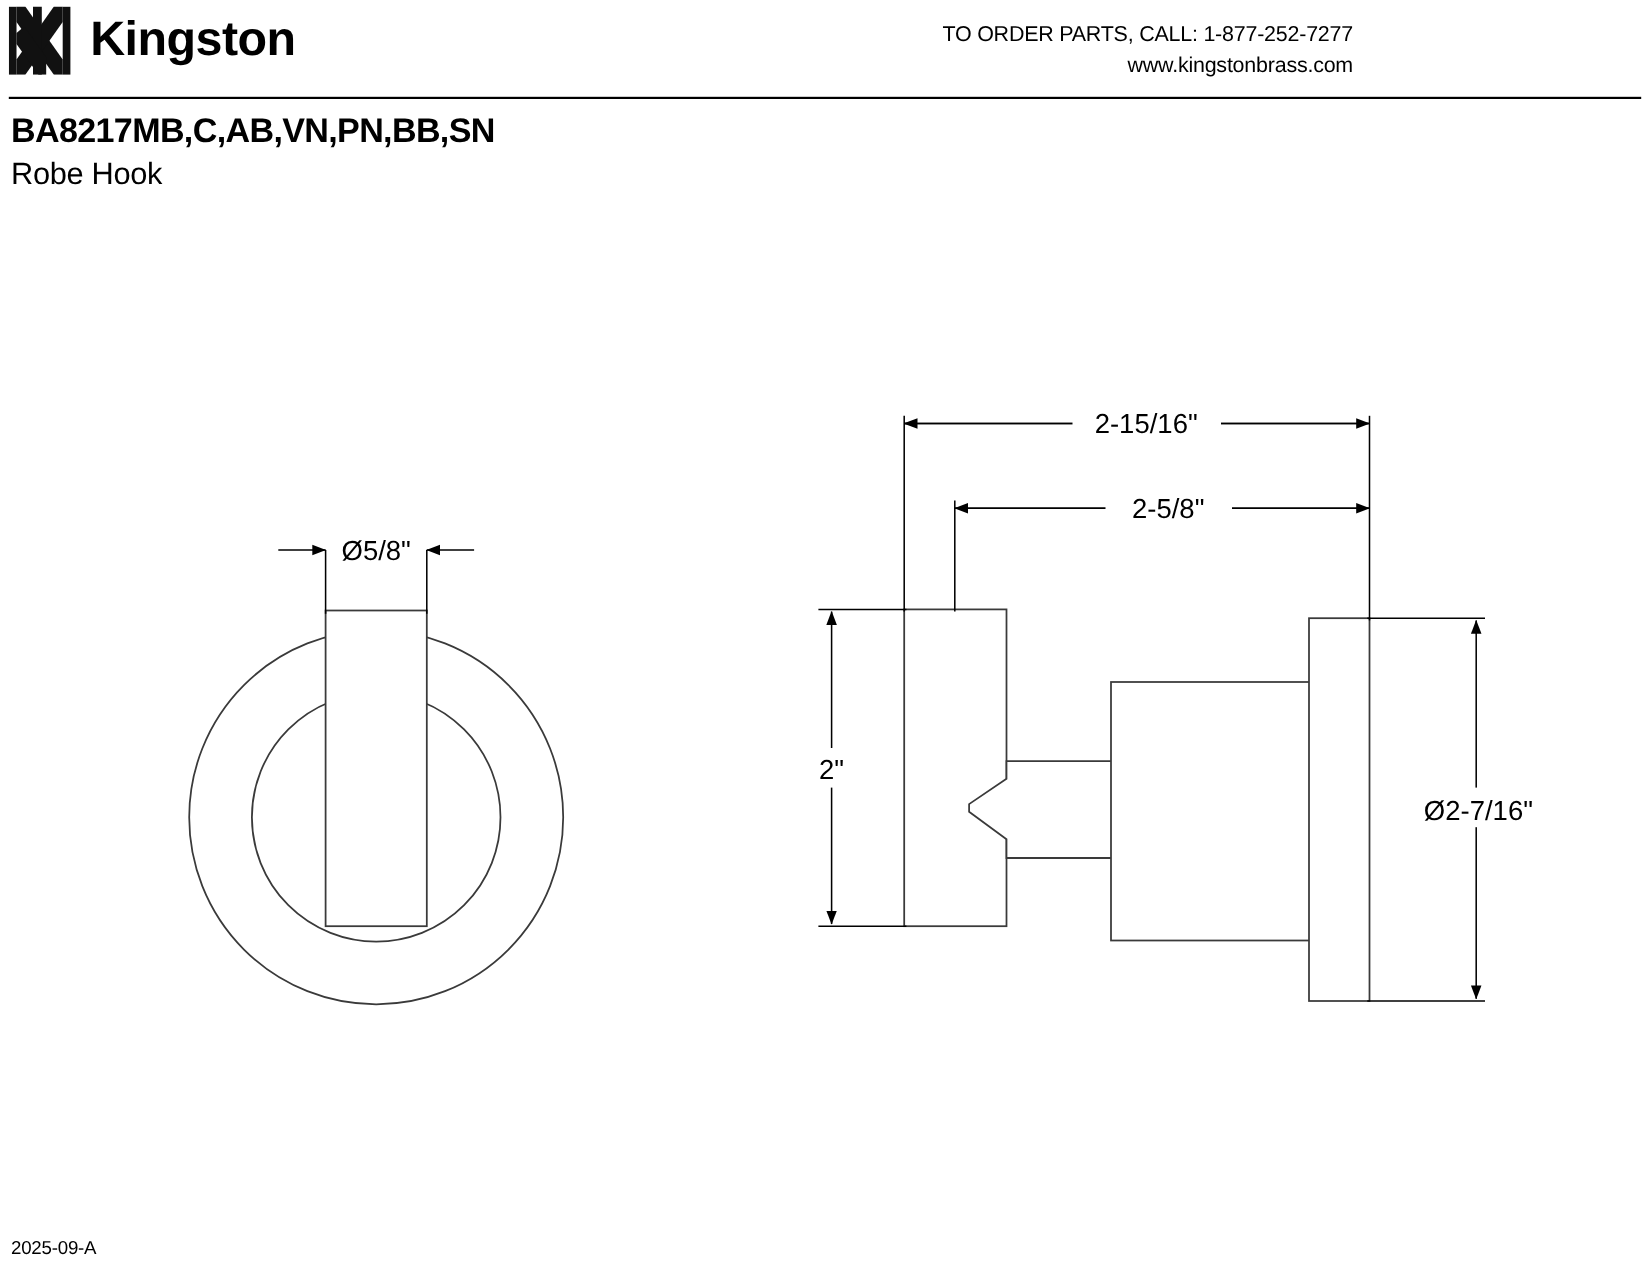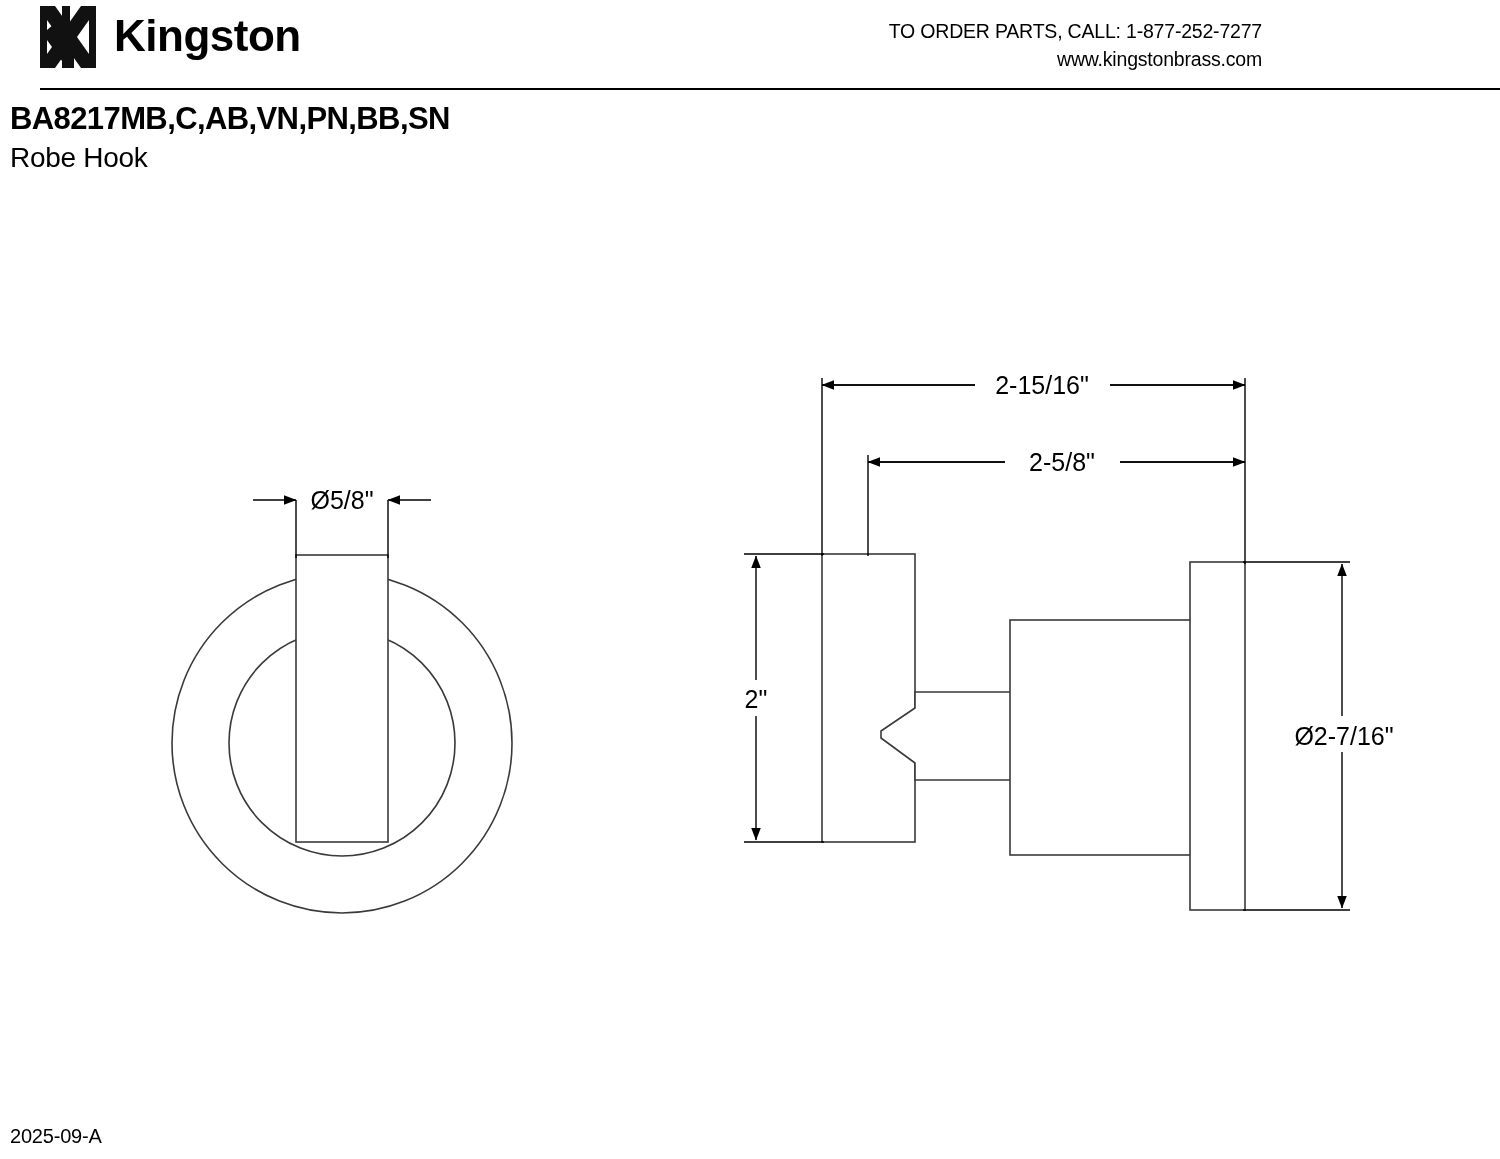"Kingston" #header { margin-left: 32px -> none }
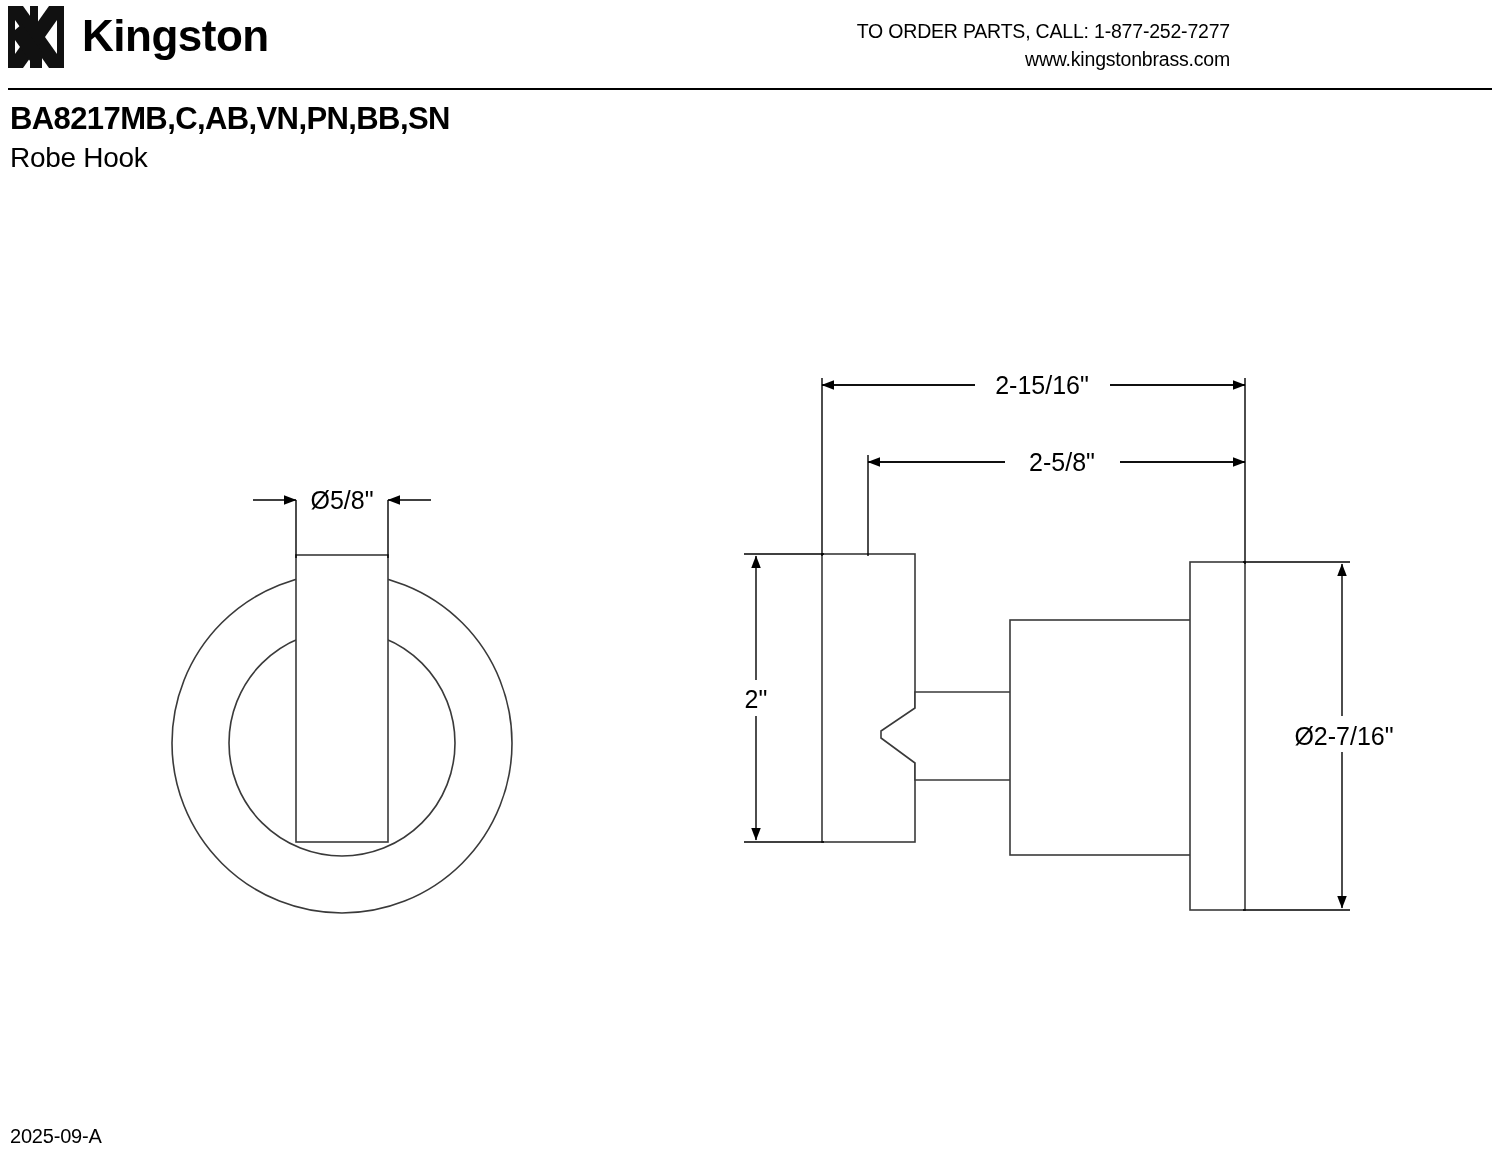"2025-09-A" #revision-code { font-size: 20px -> 17px }
